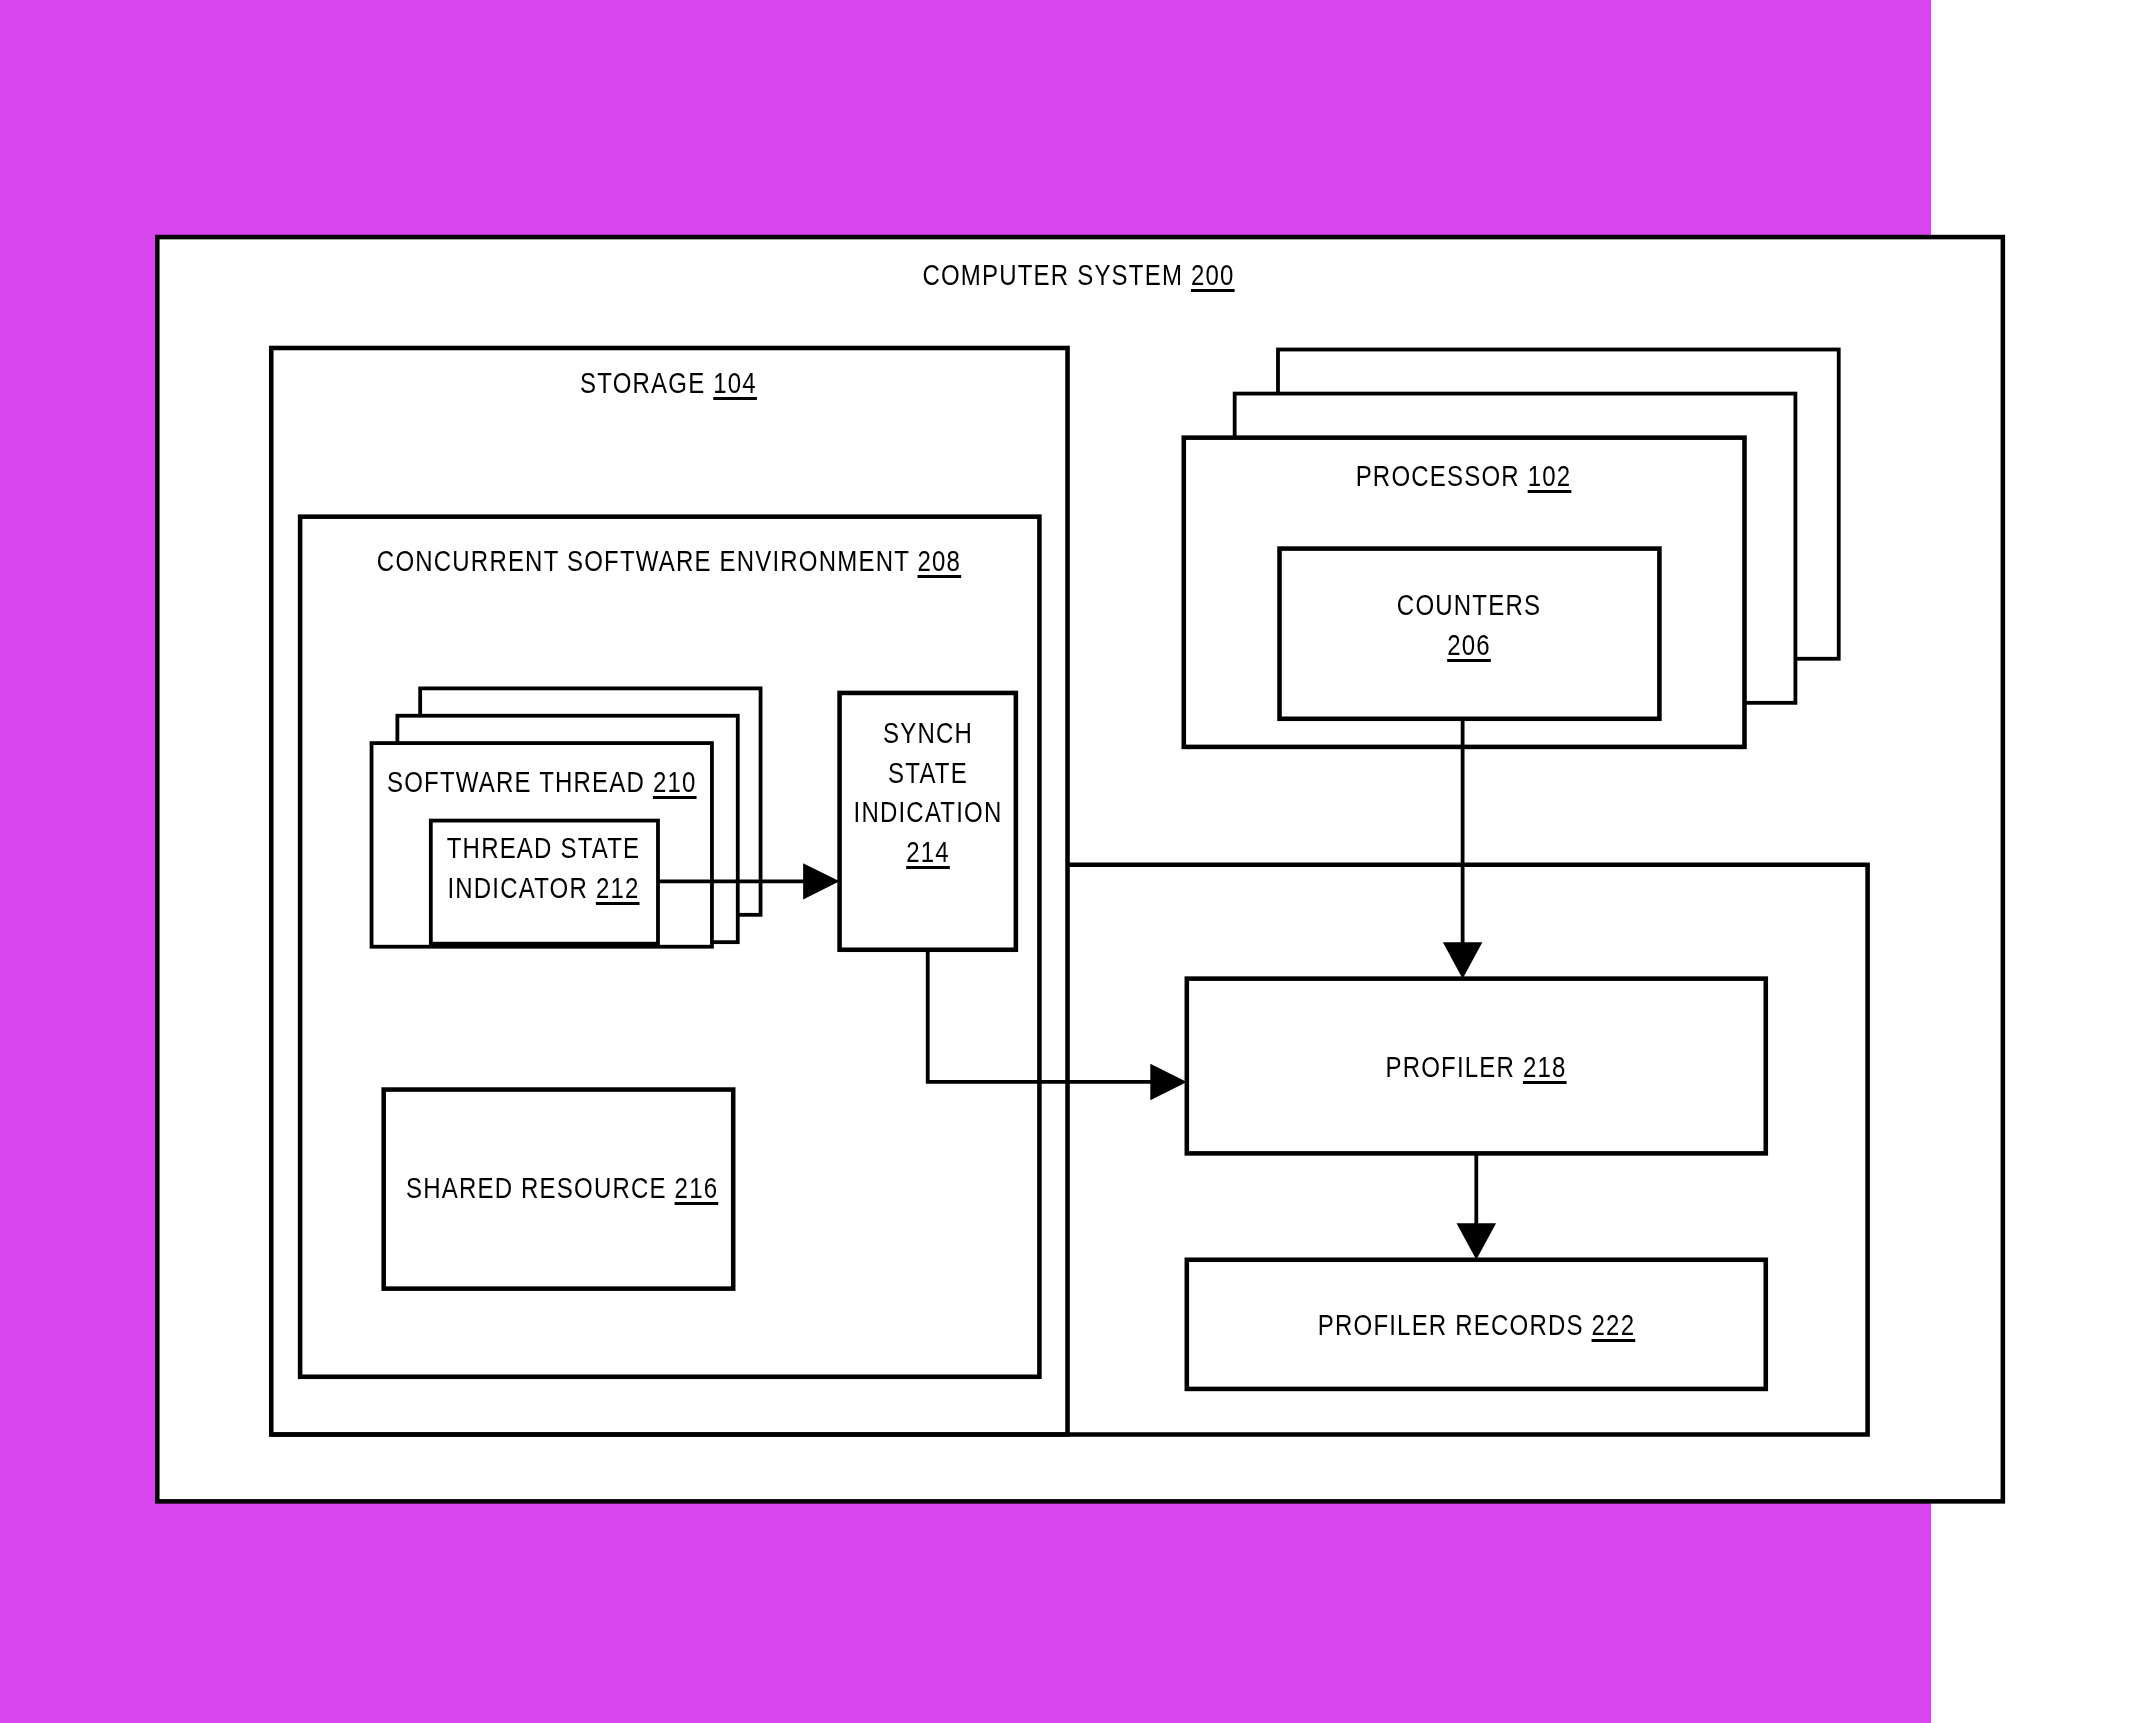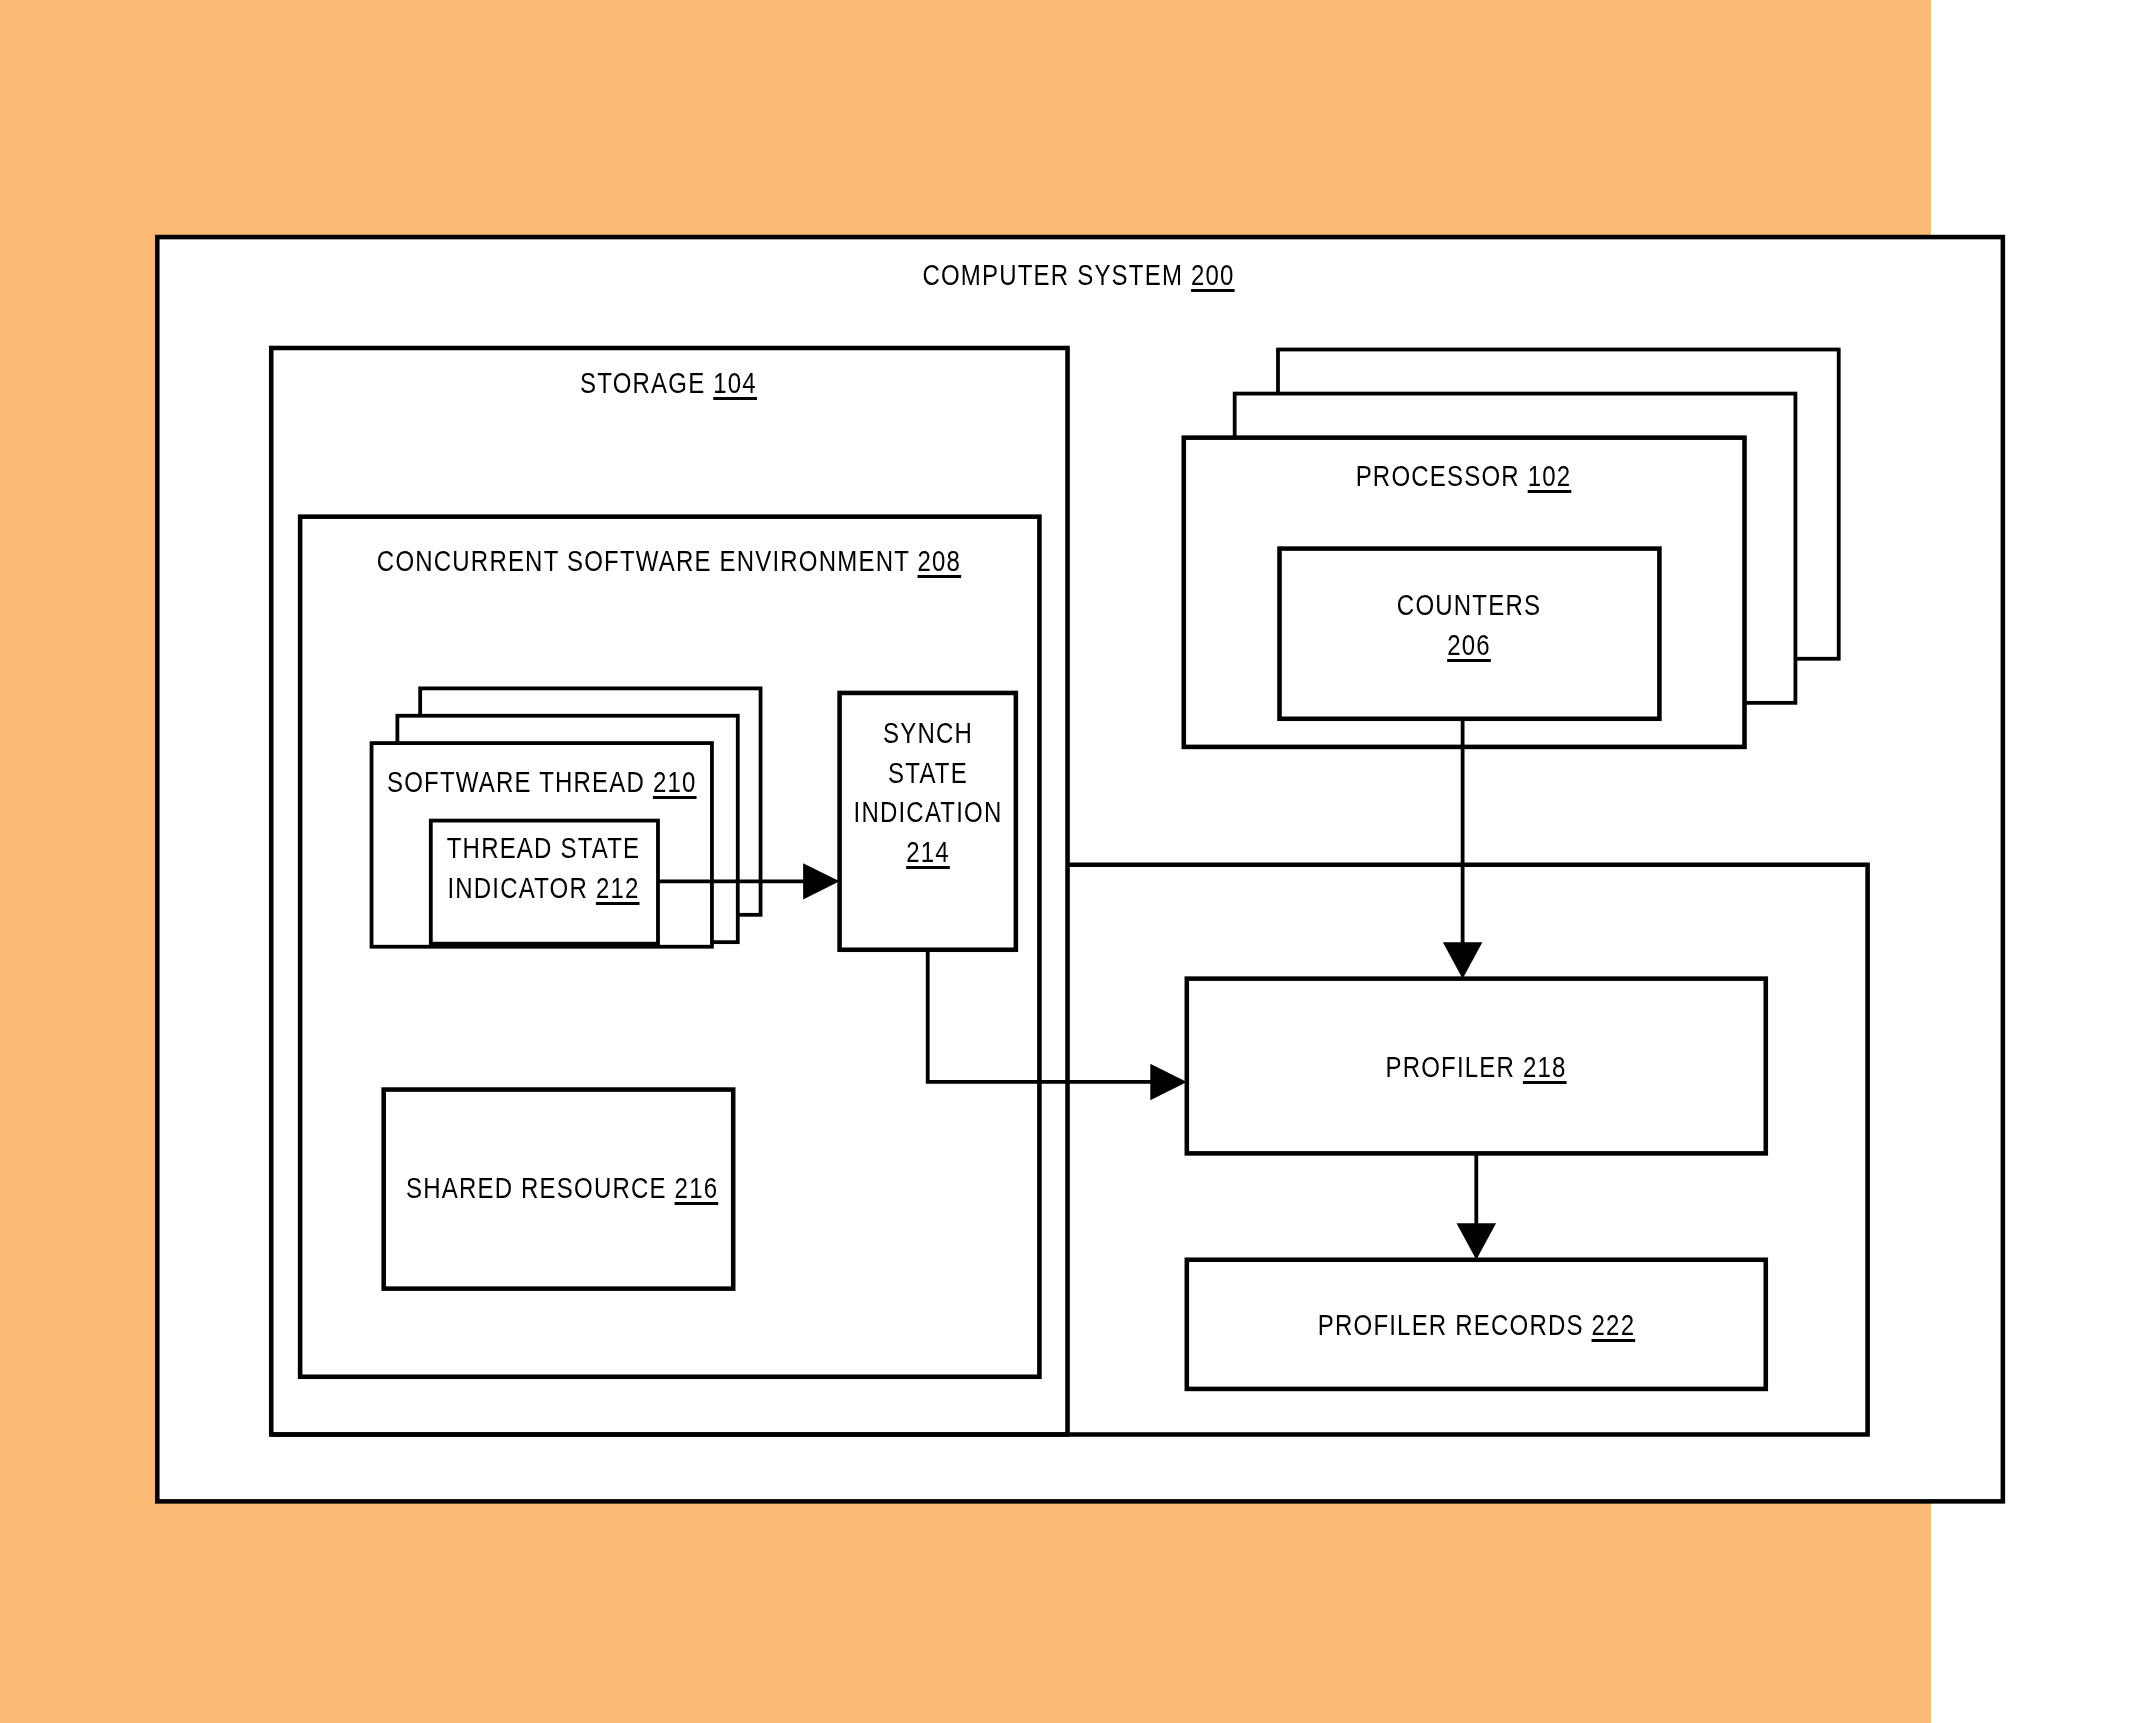"COMPUTER SYSTEM 200" #figure { background: #fdba74 -> #d946ef }
